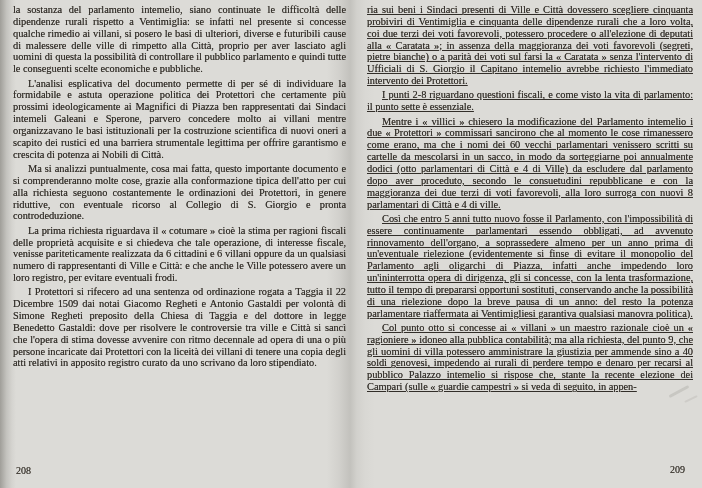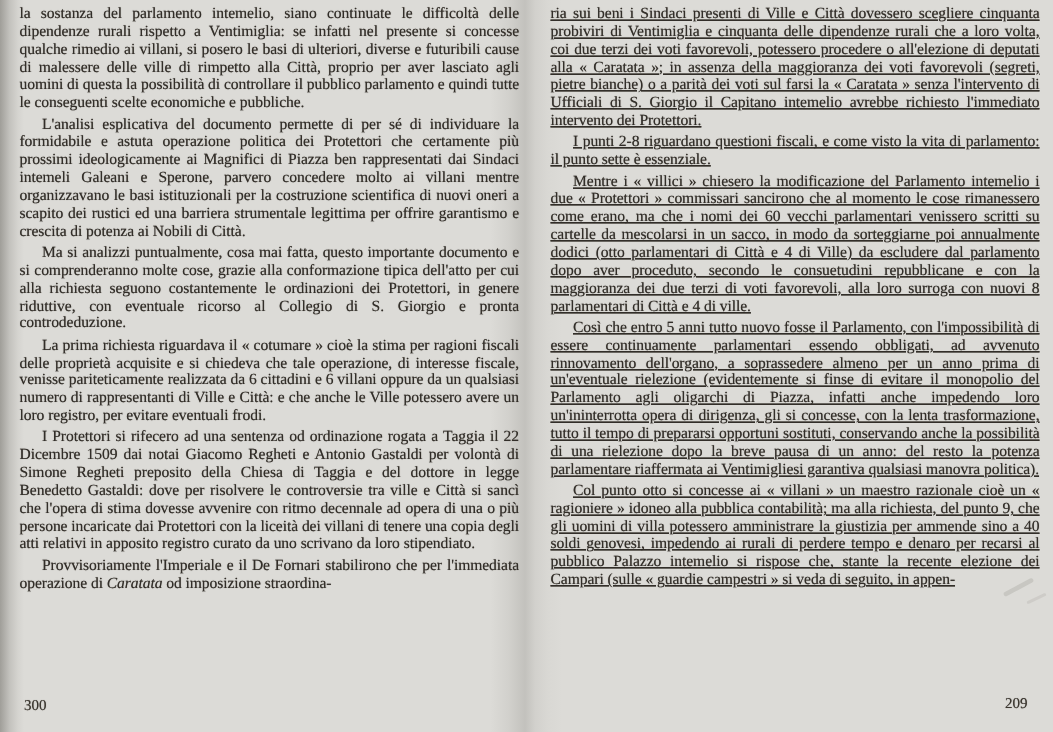"Provvisoriamente l'Imperiale e il De" p { html: <p><span>Provvisoriamente l'Imperiale e il De Fornari stabilirono che per l'immediata operazione di </span><span>Caratata</span><span> od imposizione straordina-</span></p> -> none }
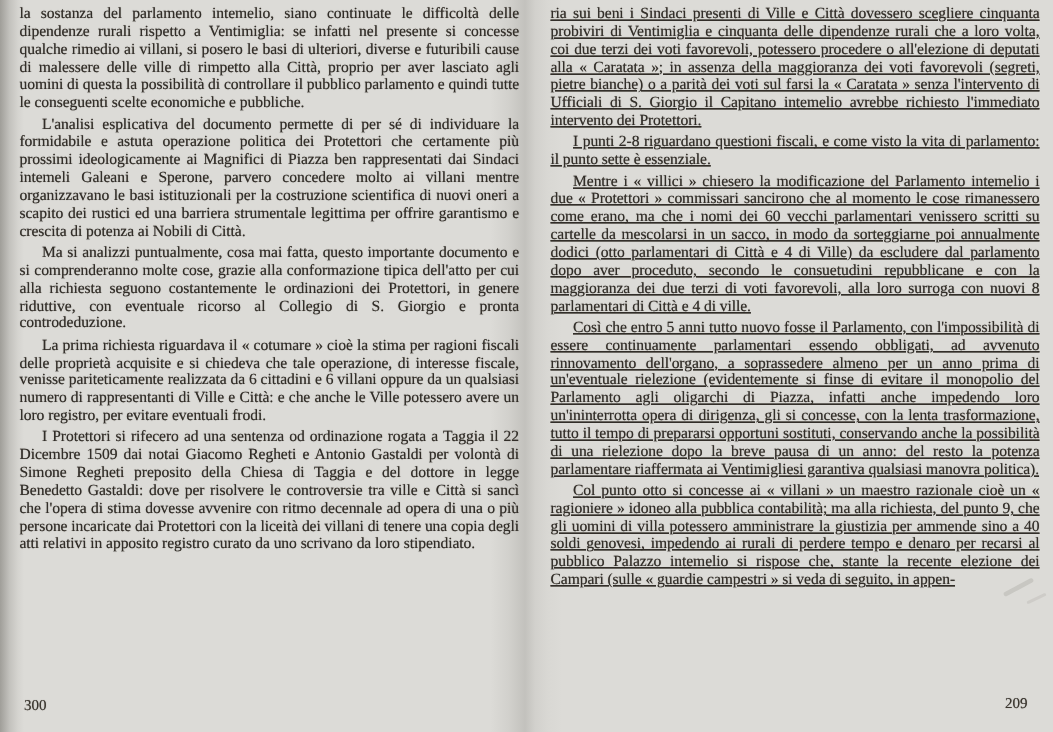"300" div.pagenum { text: 300 -> 208 }
